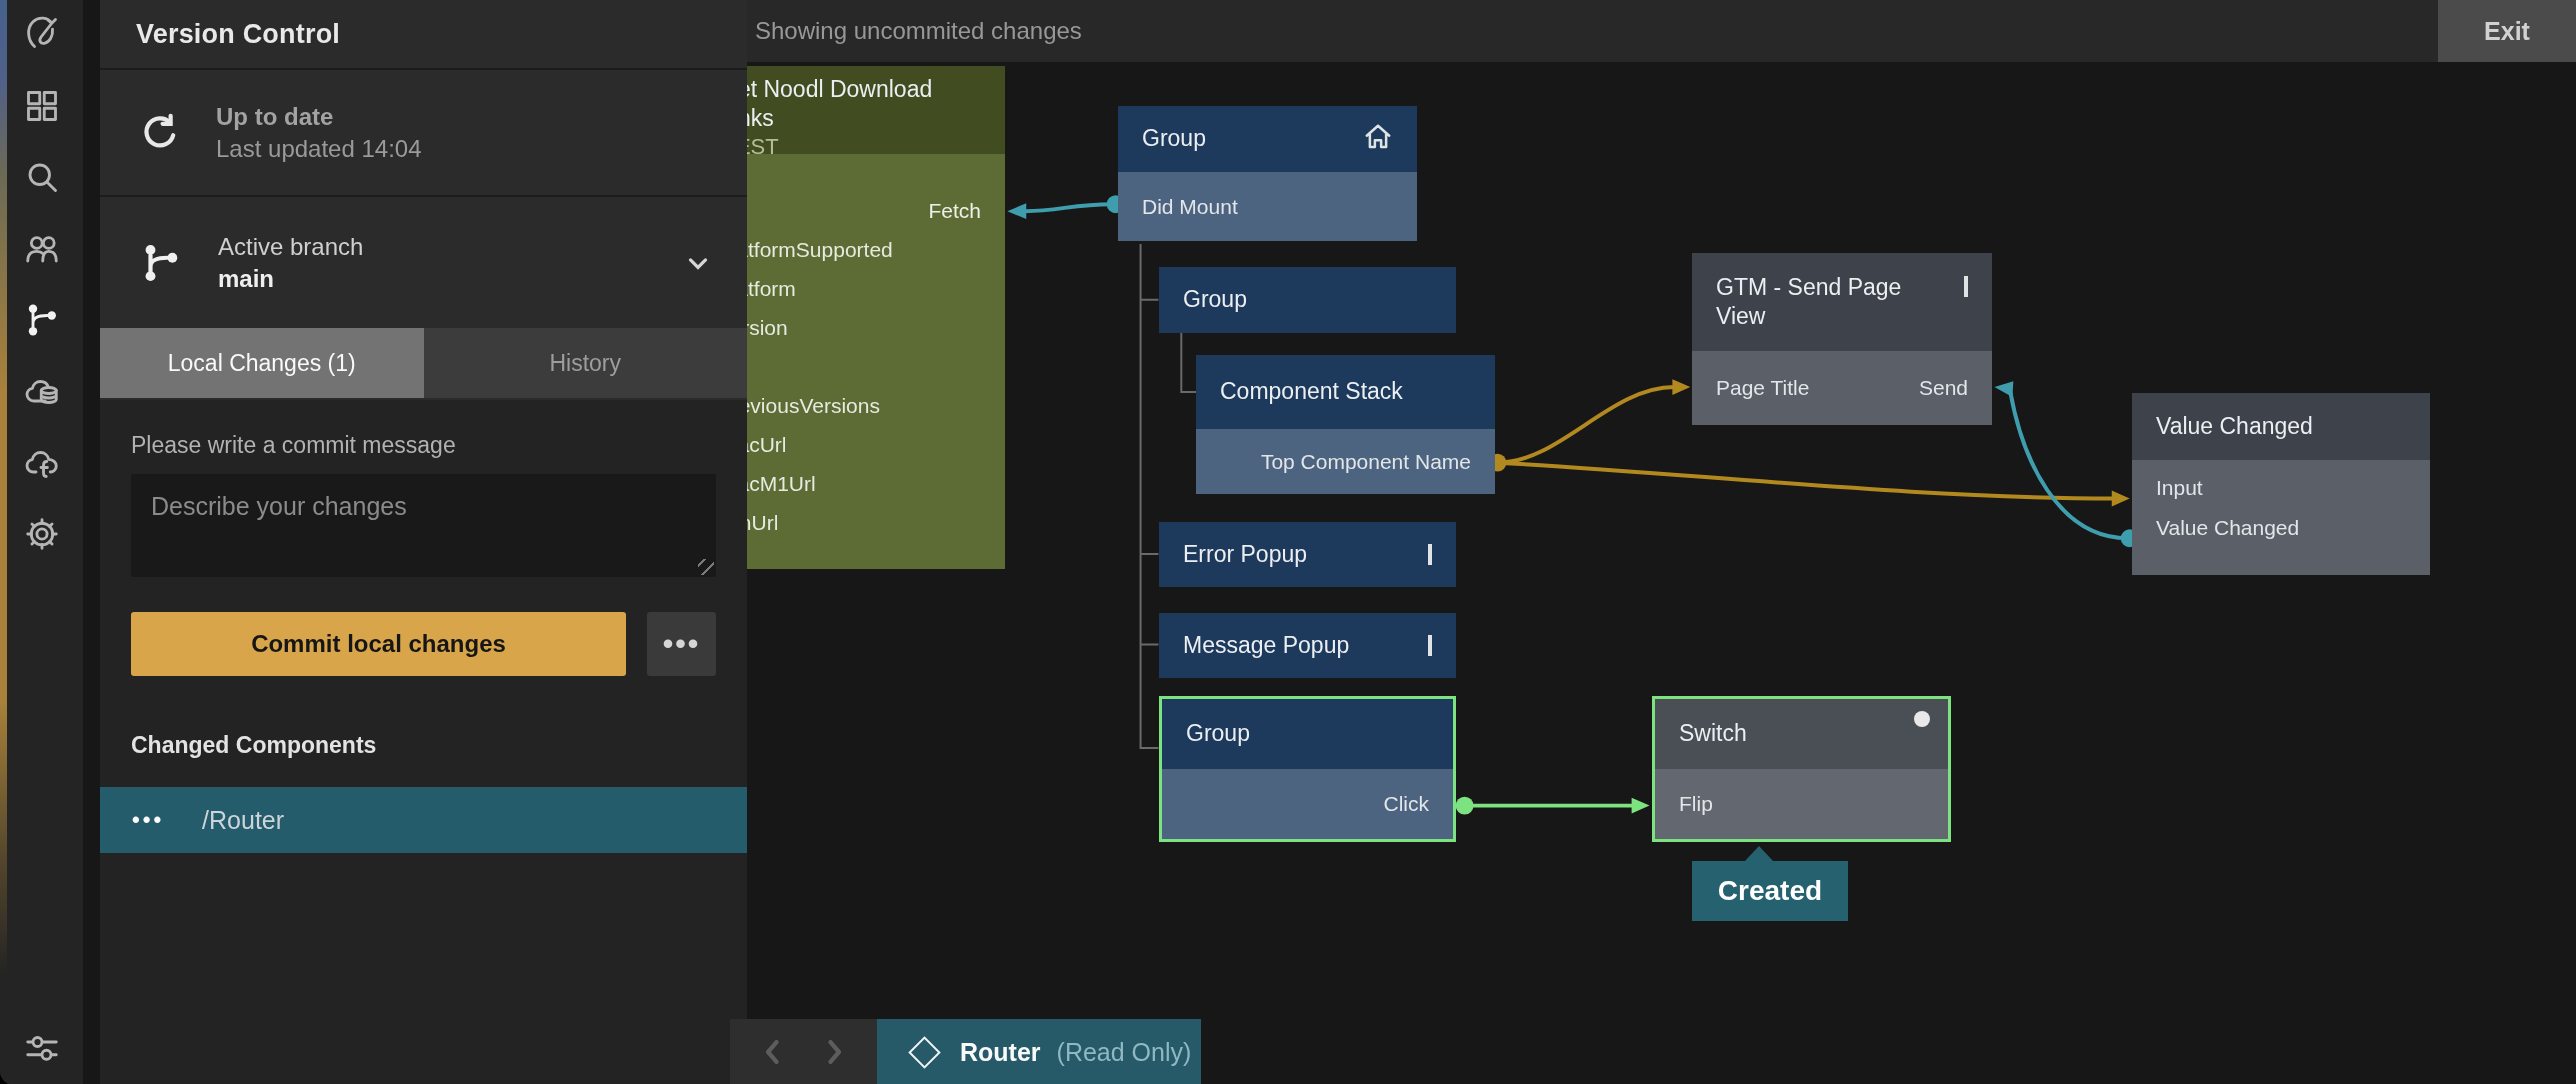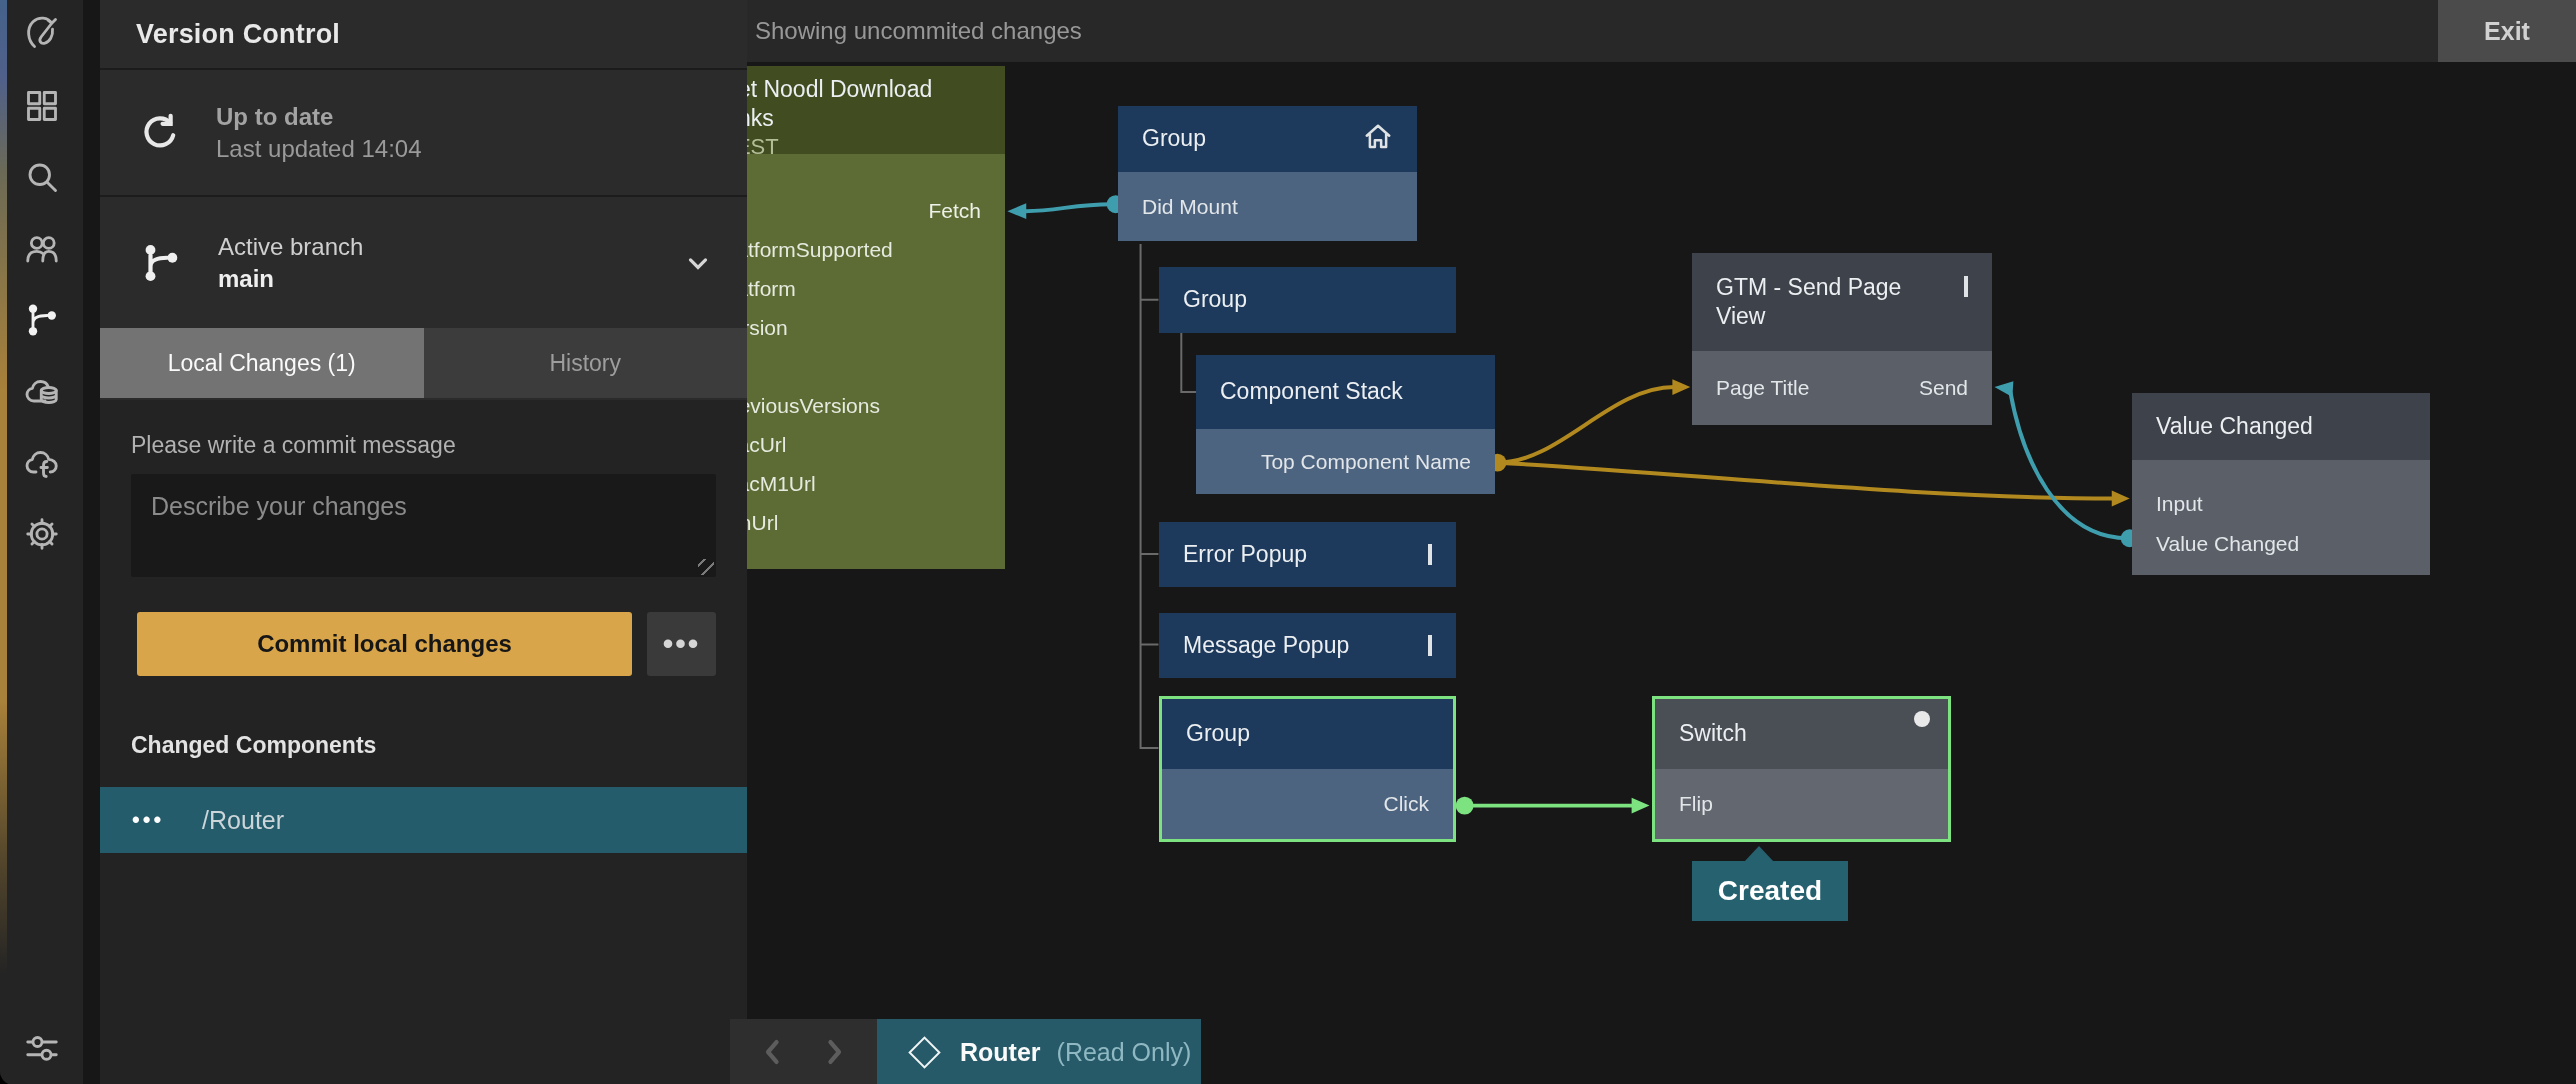"Input" div.node-body { padding-top: 24px -> 8px }
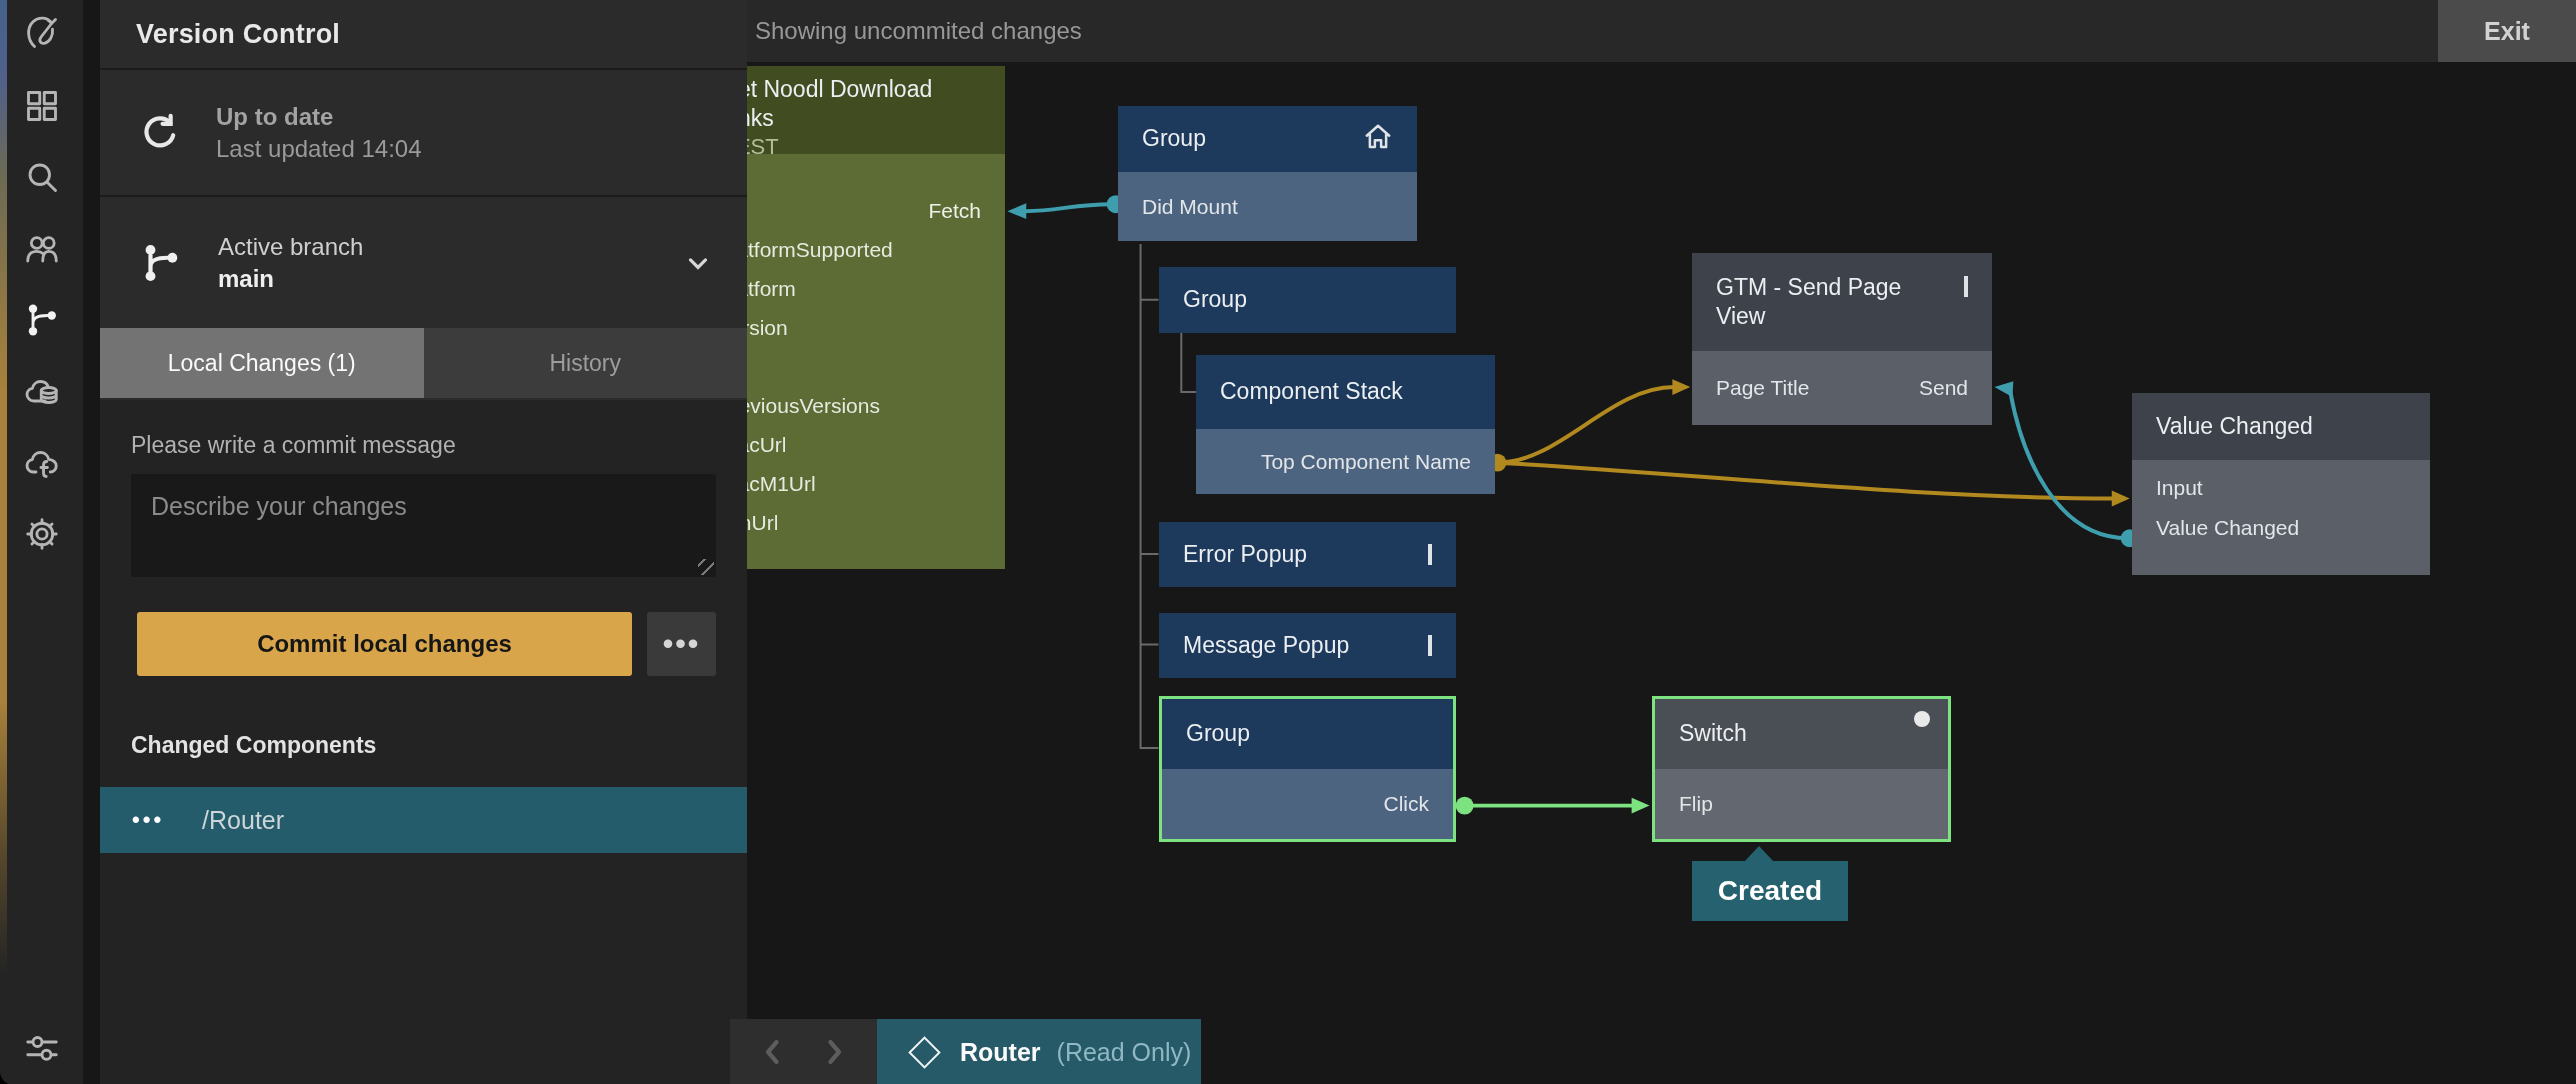"Commit local changes" .commit-button { margin-left: 6px -> none }
